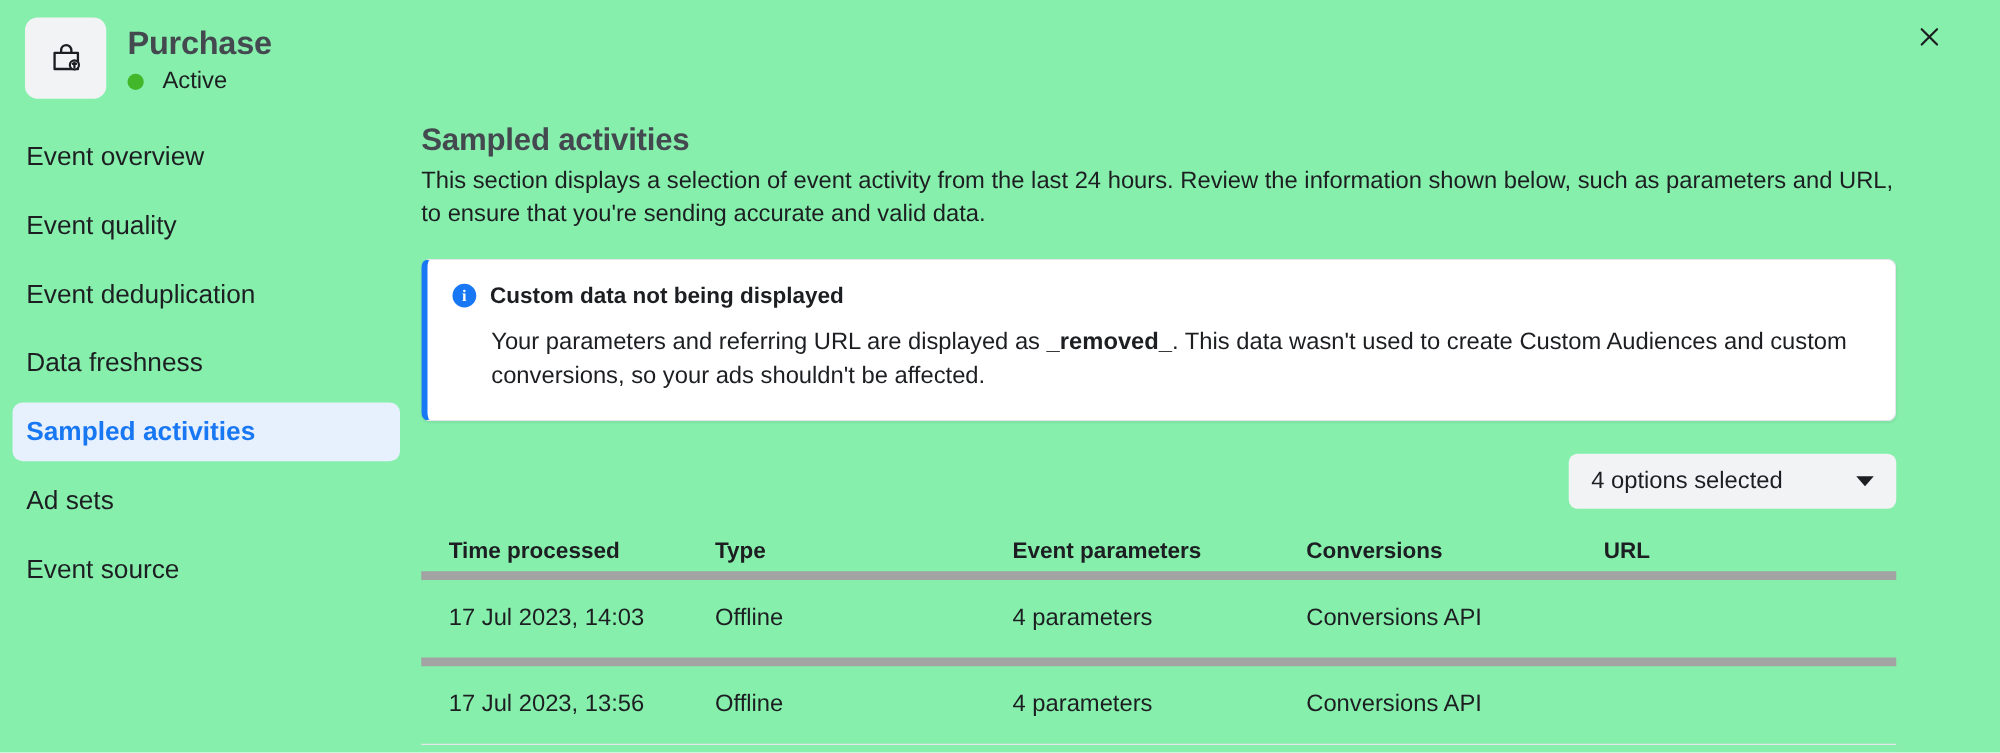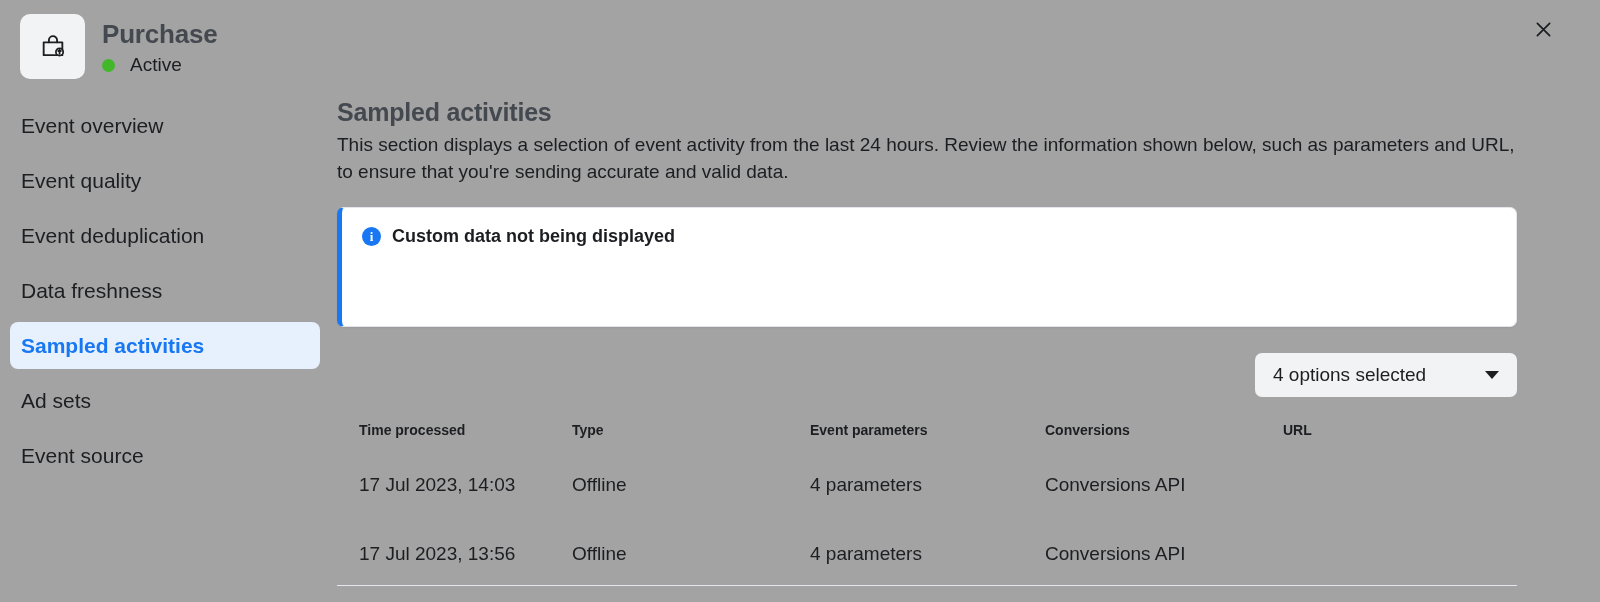"Purchase" .page { background: #a3a3a3 -> #86efac }
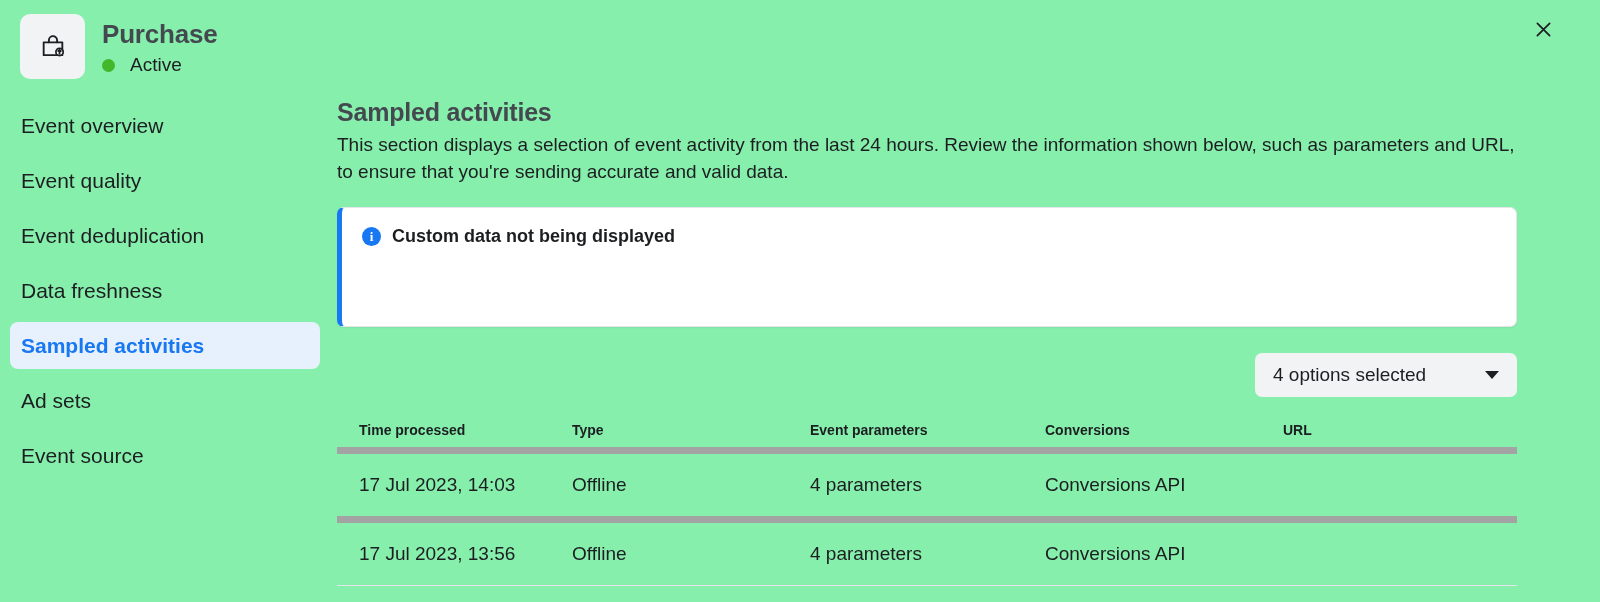"Your parameters and referring URL" div.notice-body { html: none -> <div> <span>Your parameters and referring URL are displayed as </span><b>_removed_</b><span>. This data wasn't used to create Custom Audiences and custom conversions, so your ads shouldn't be affected.</span> </div> }
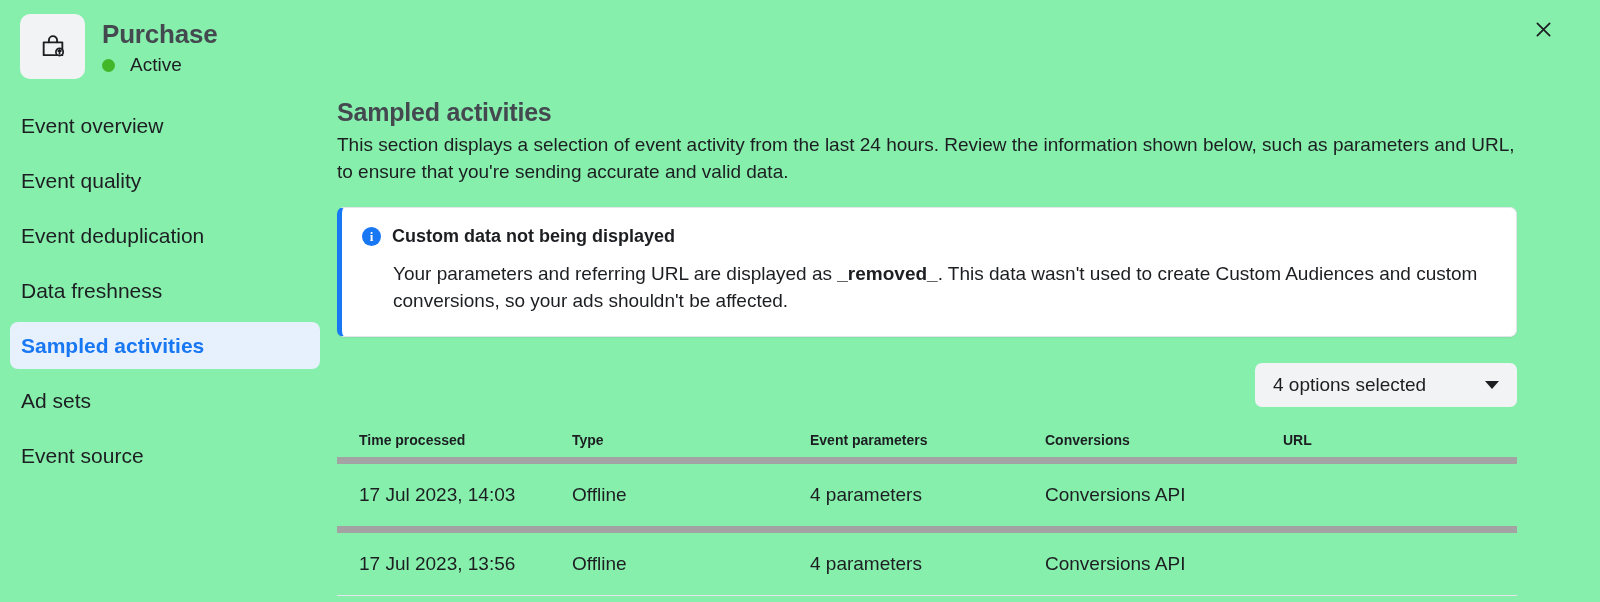"Time processed" .table-head { font-size: 14px -> 18px }
